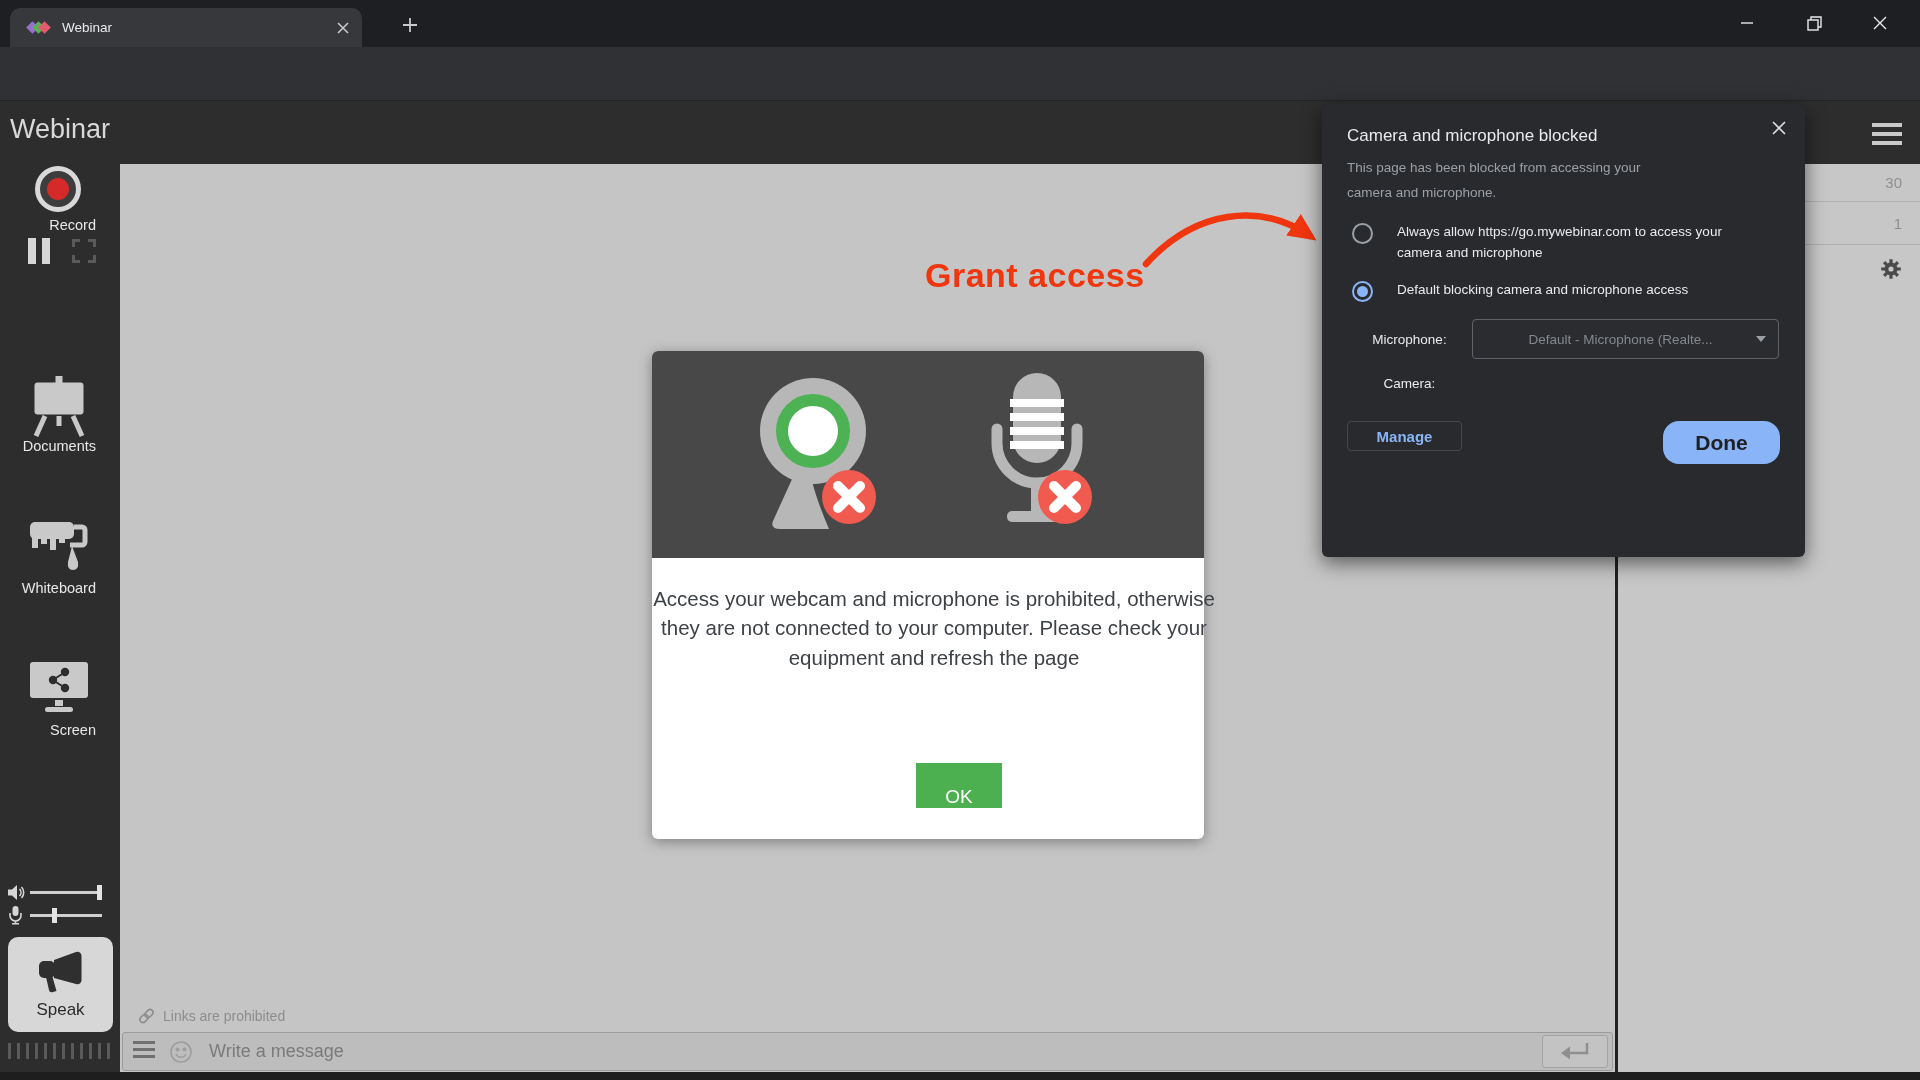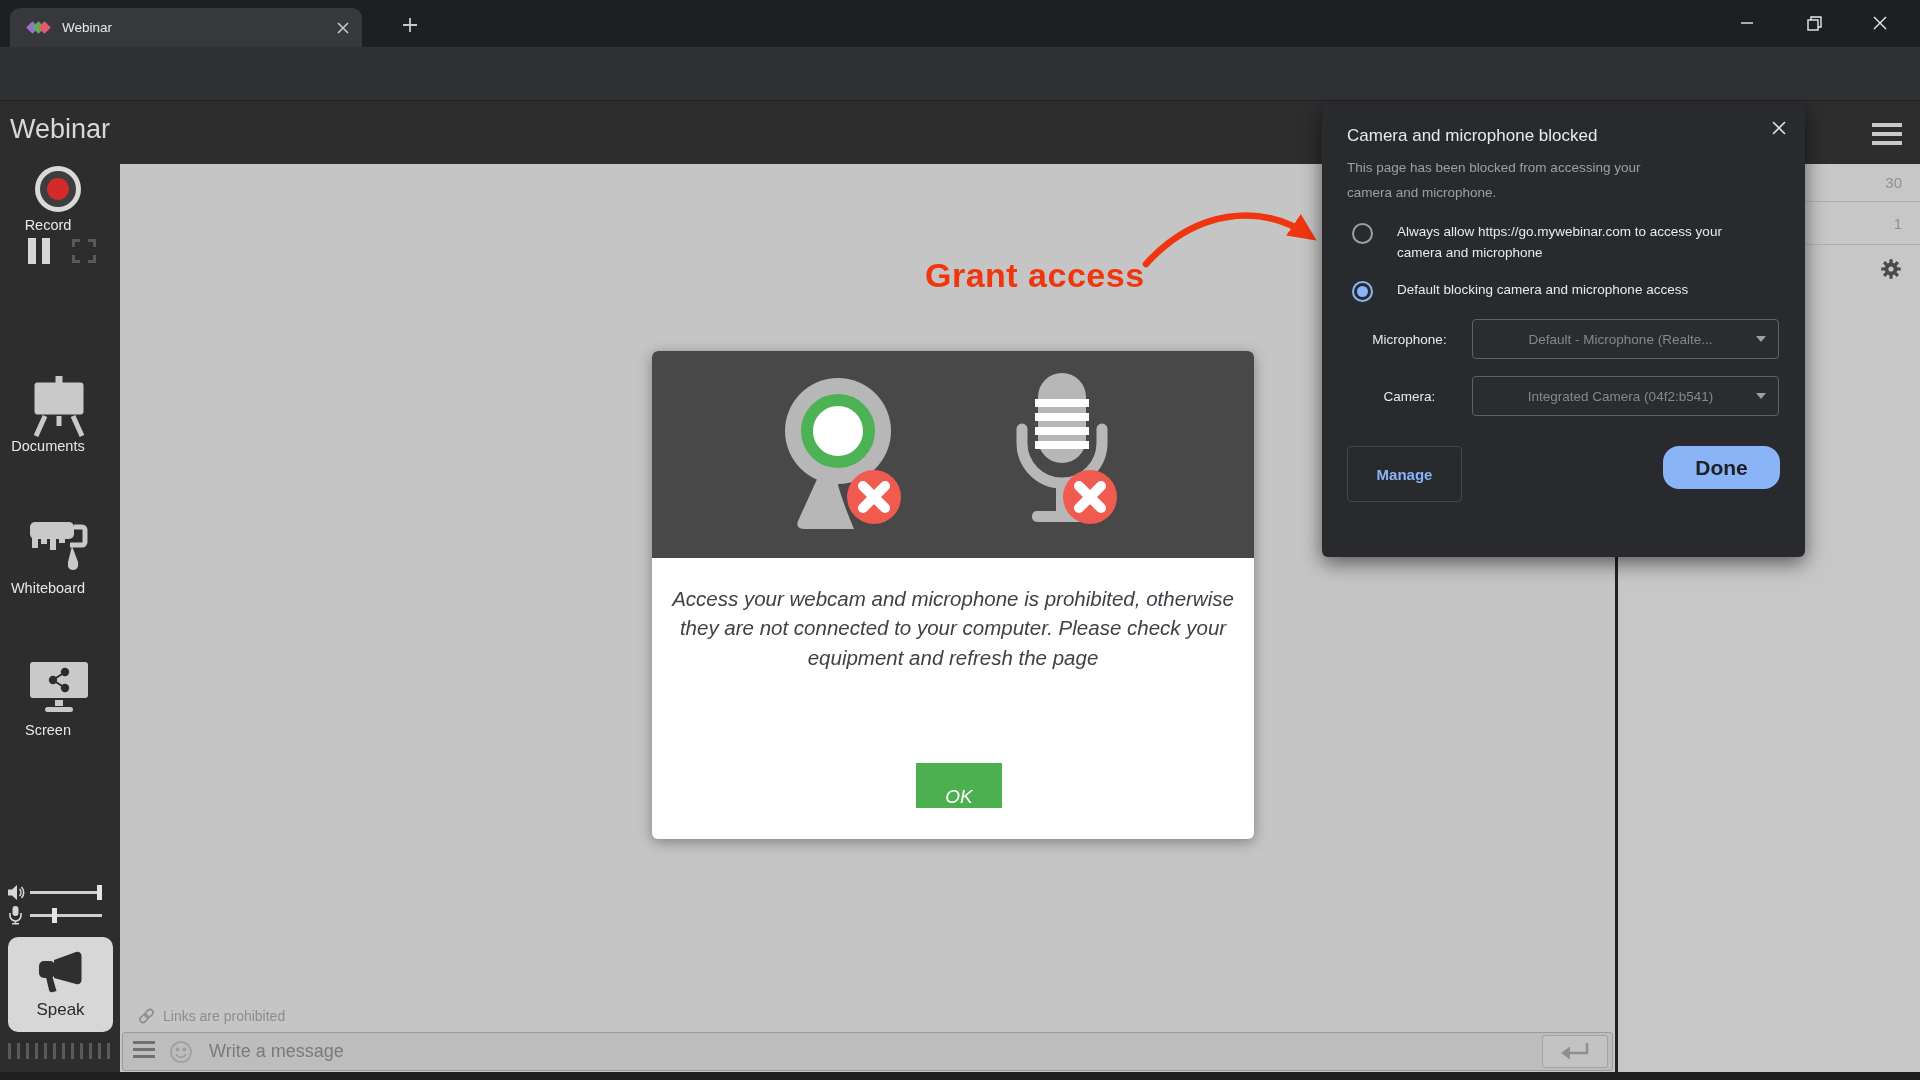"Record" .sb-label { text-align: center -> right }
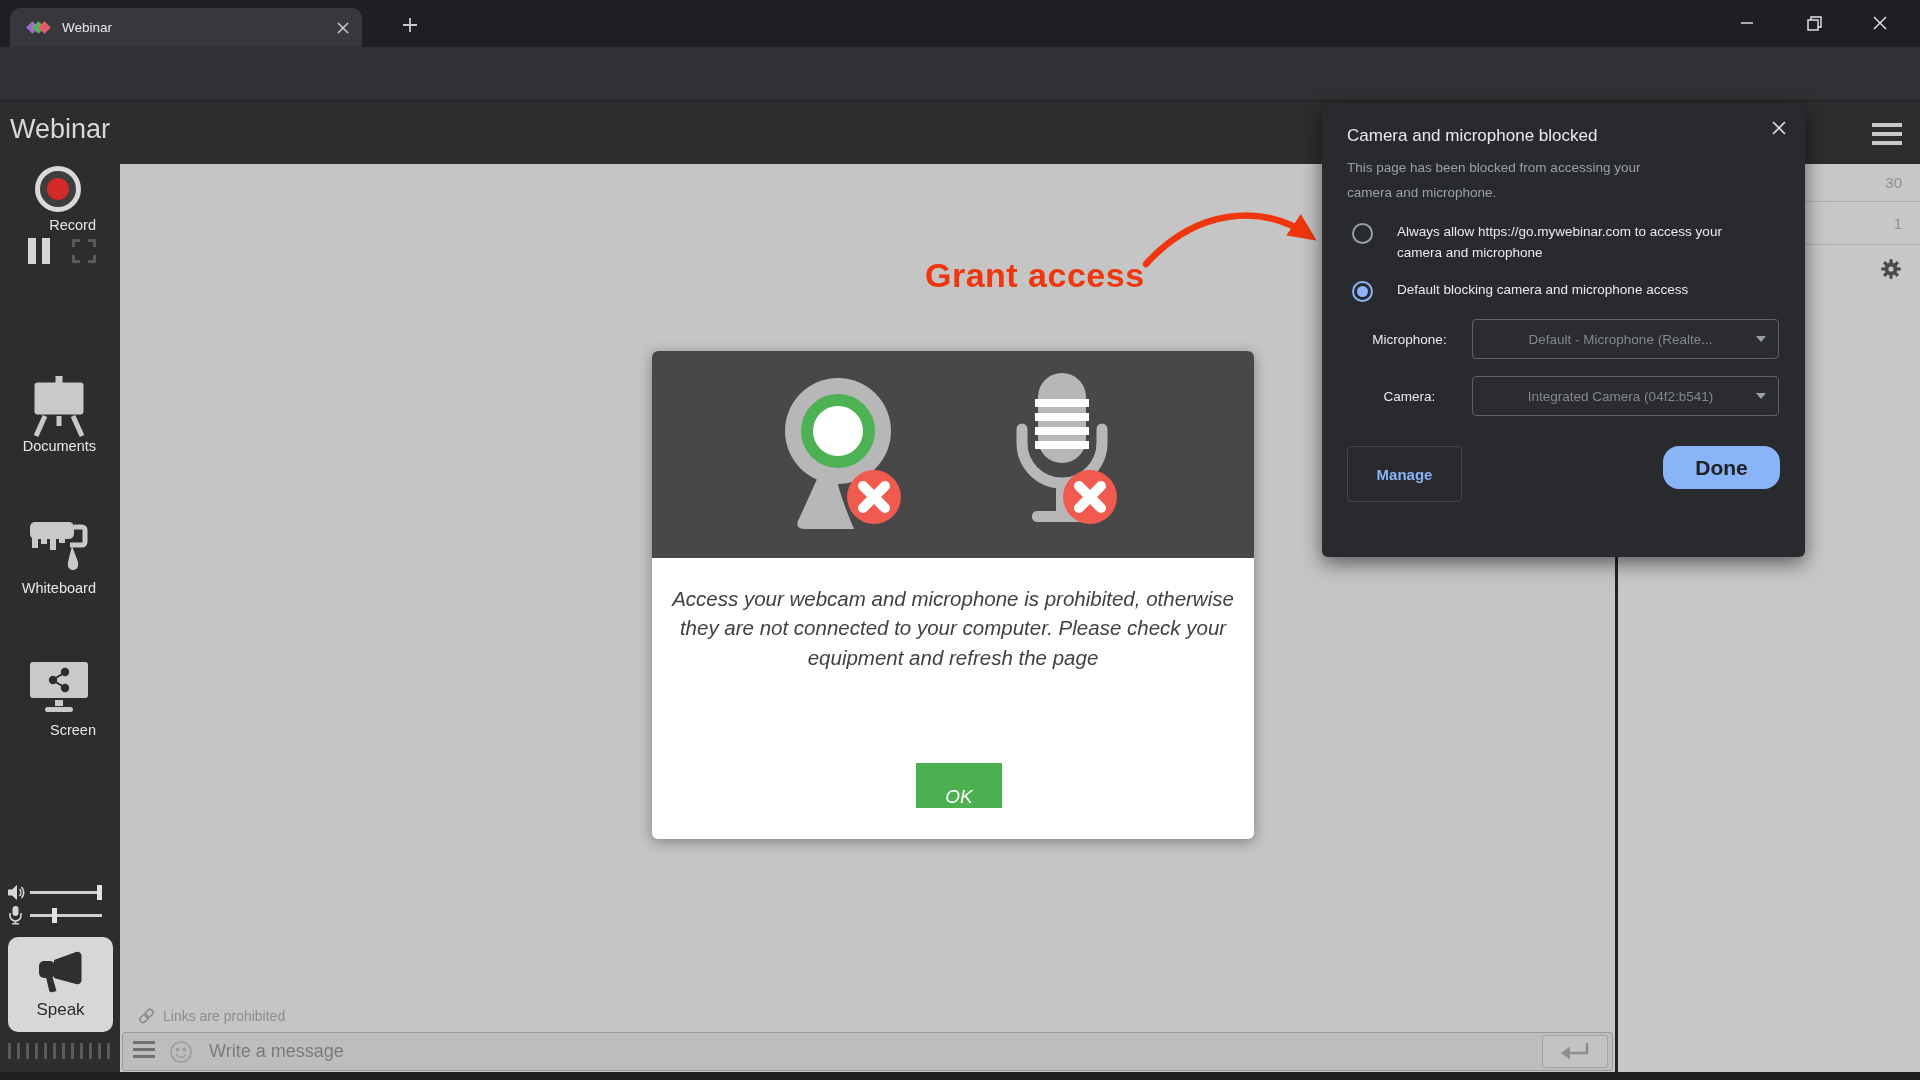"Integrated Camera (04f2:b541)" div.dev-select { html: <div> <span>Integrated Camera (04f2:b541)</span> <span></span> </div> -> none }
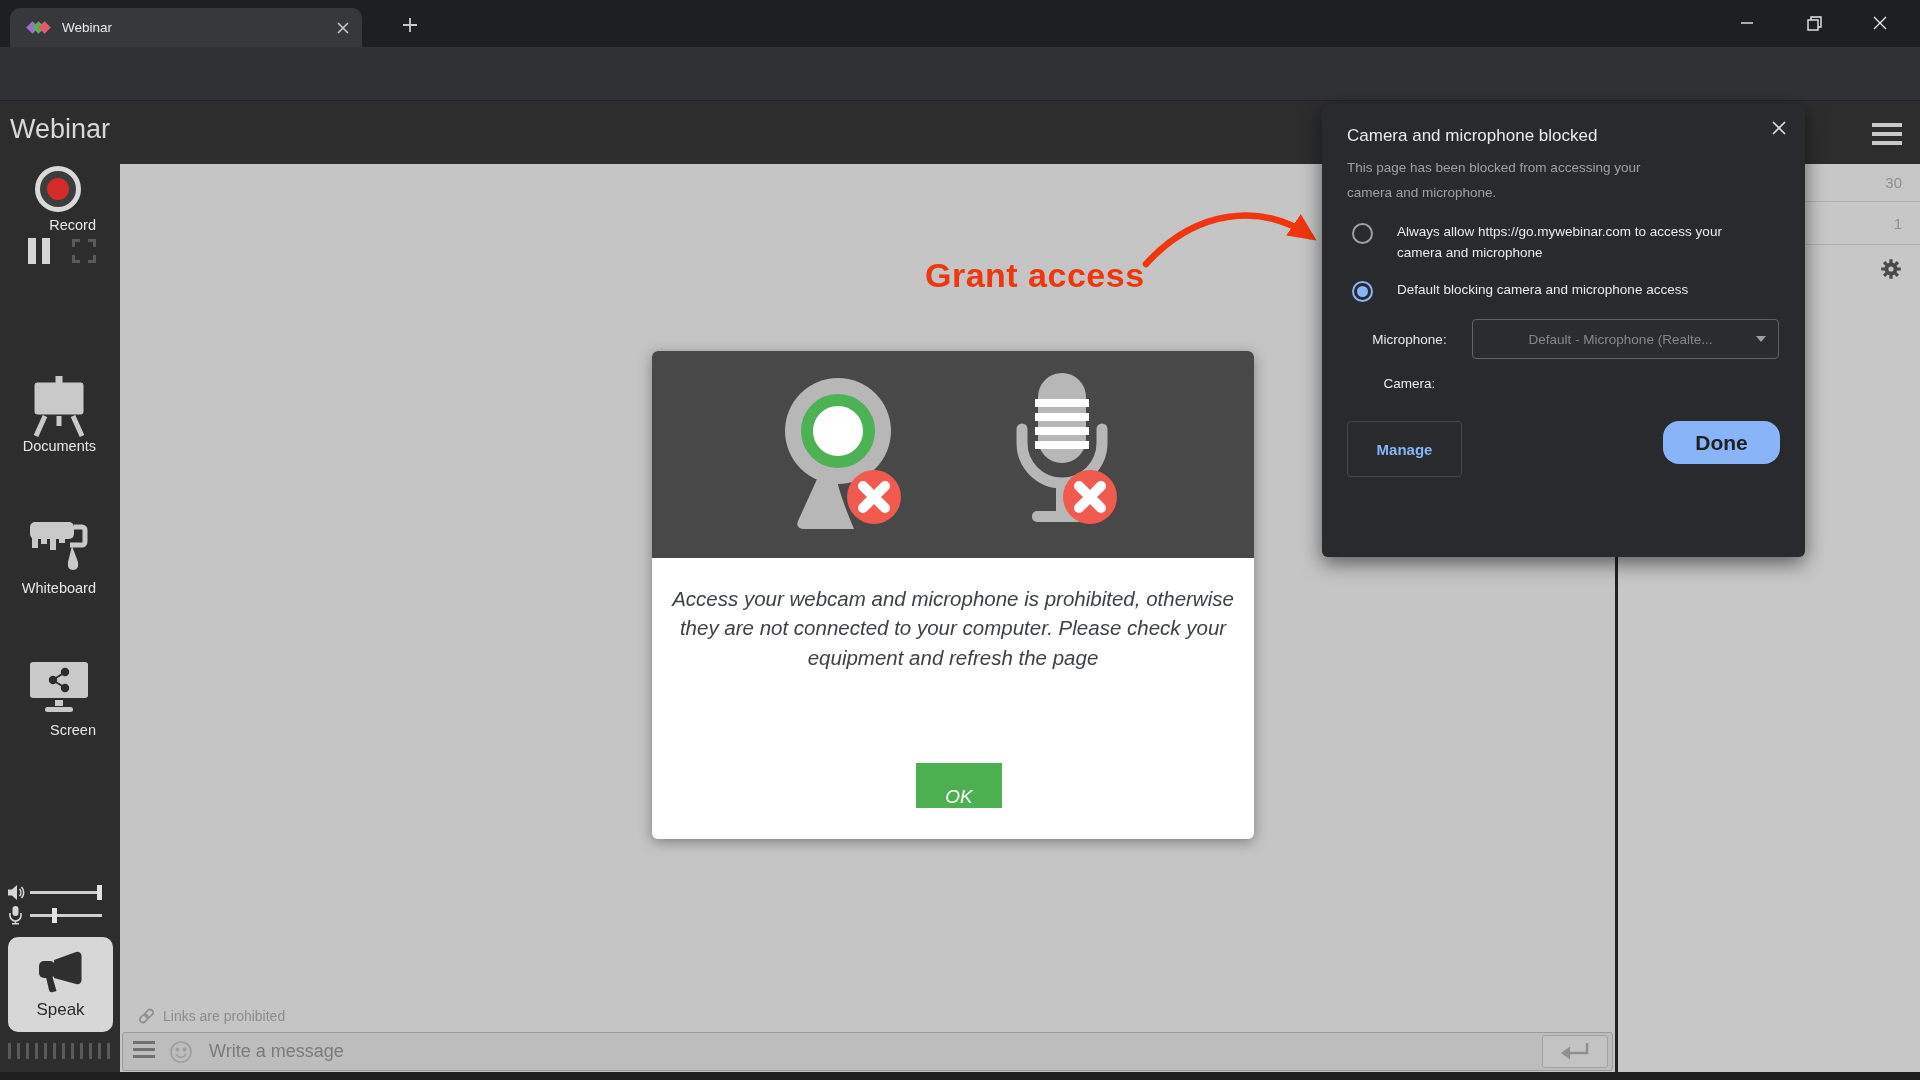"Manage" .manage-btn { height: 56px -> 30px }
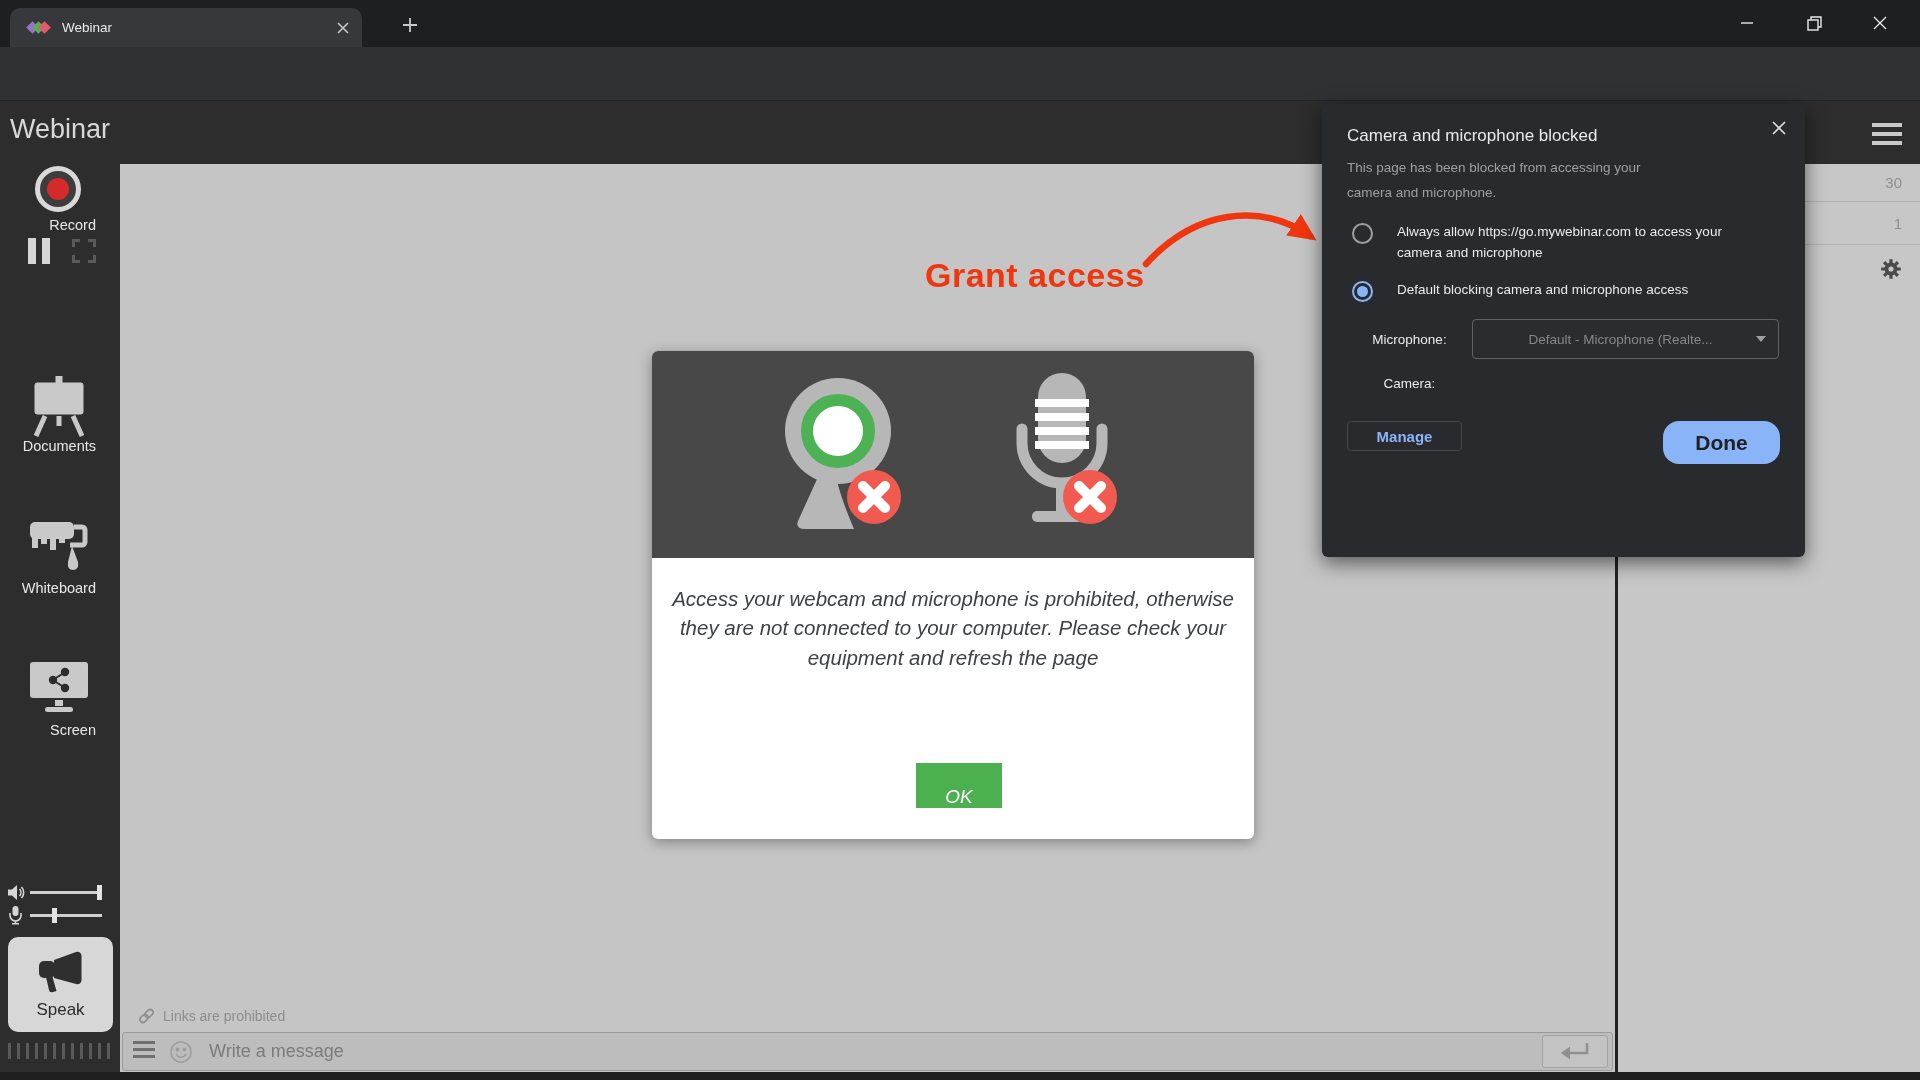"Access your webcam and microphone" .modal { font-style: italic -> none; width: 602px -> 552px }
